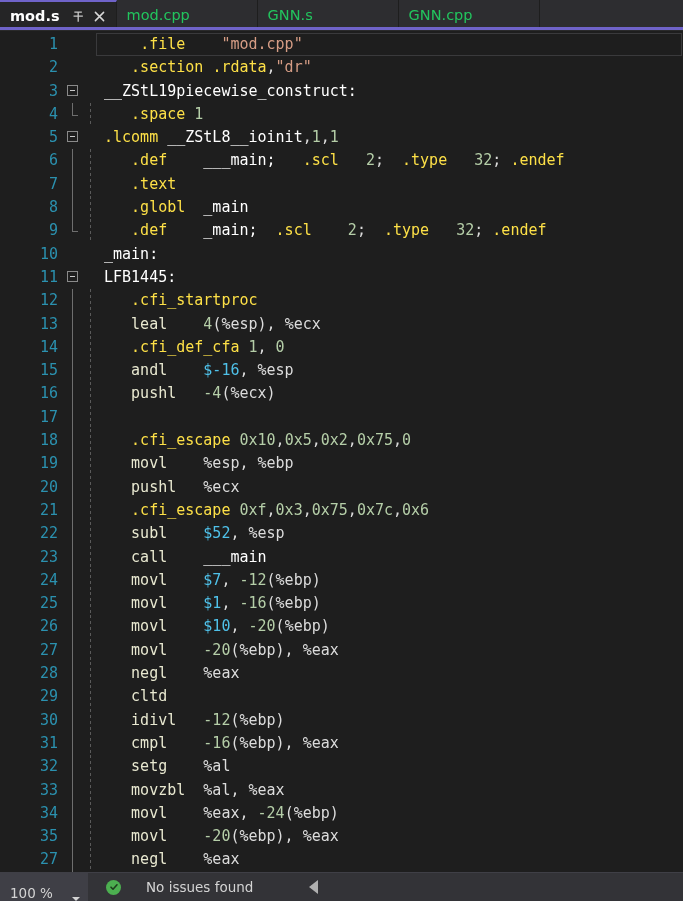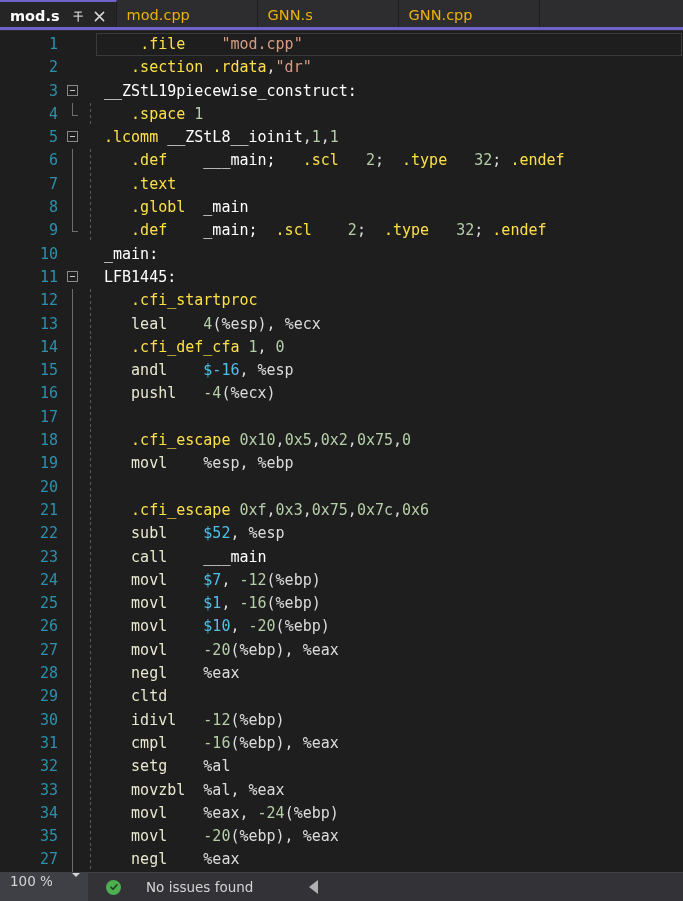"mod.cpp" .tab { color: #eab308 -> #22c55e }
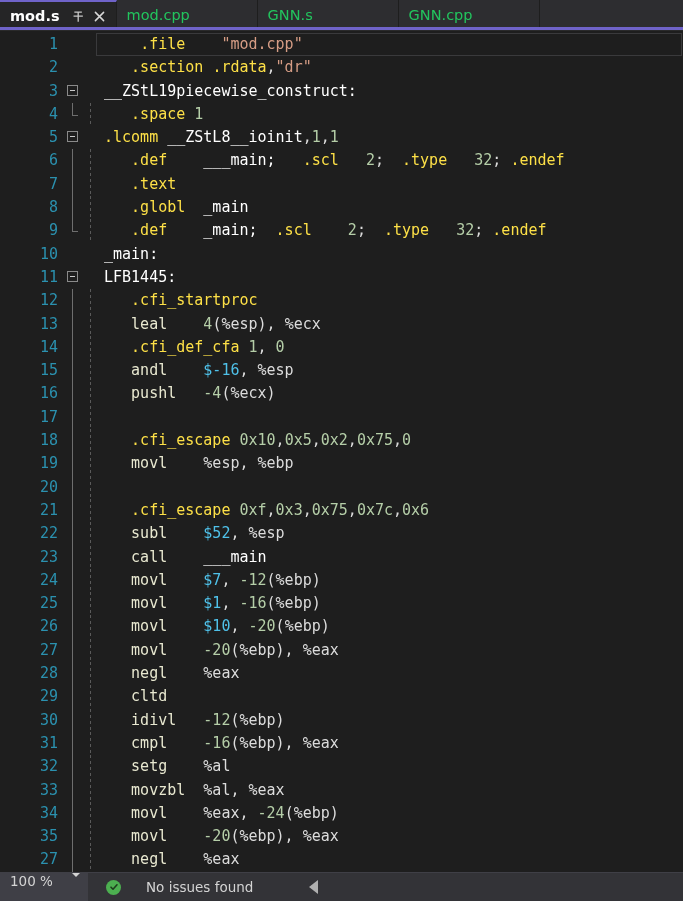"pushl %ecx" span.code { html: none -> <span><span> </span><span>pushl</span><span> </span><span>%ecx</span></span> }
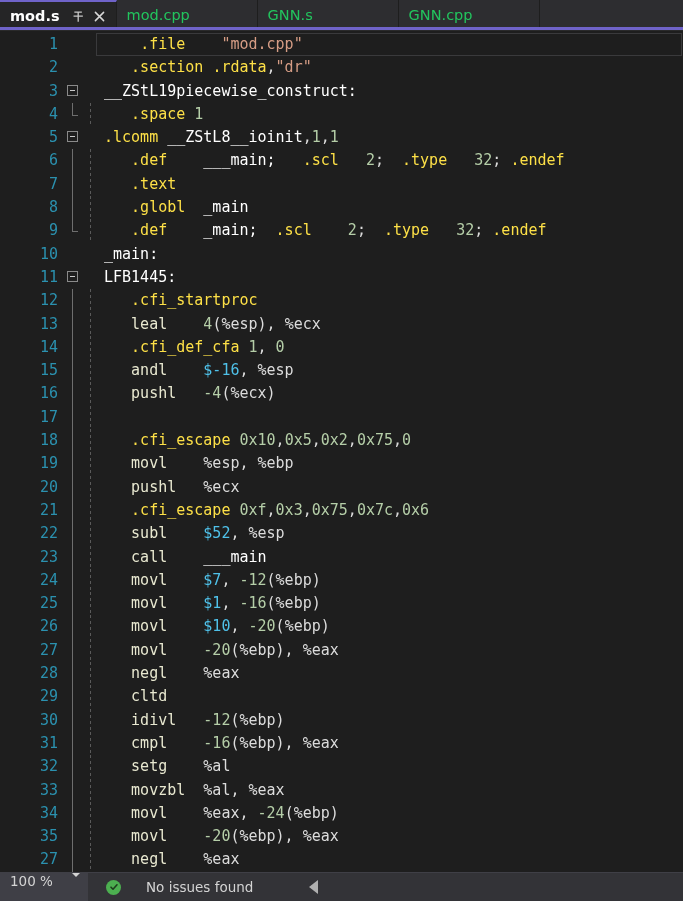"100 %" .zoom-cell { align-items: flex-start -> flex-end }
